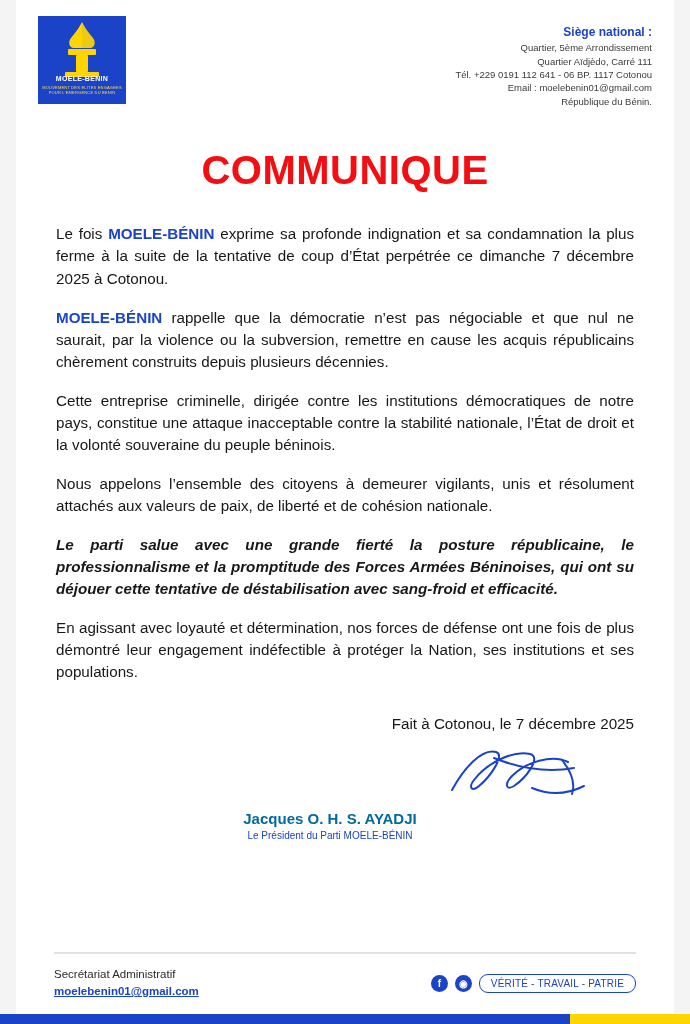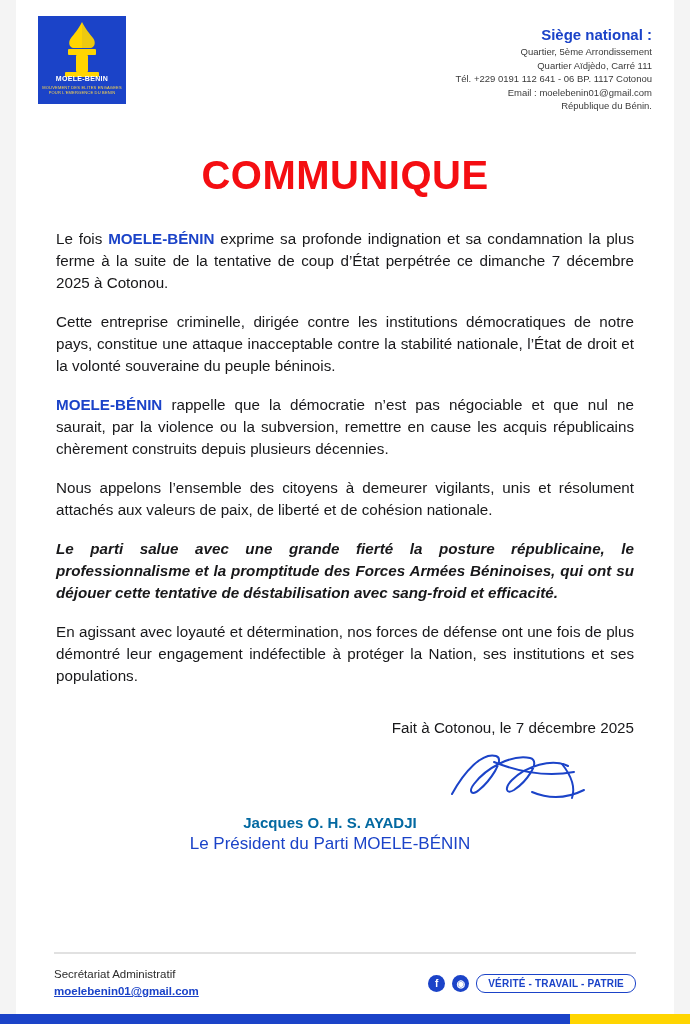"Siège national :" .addr .addr-title { font-size: 15px -> 12px }
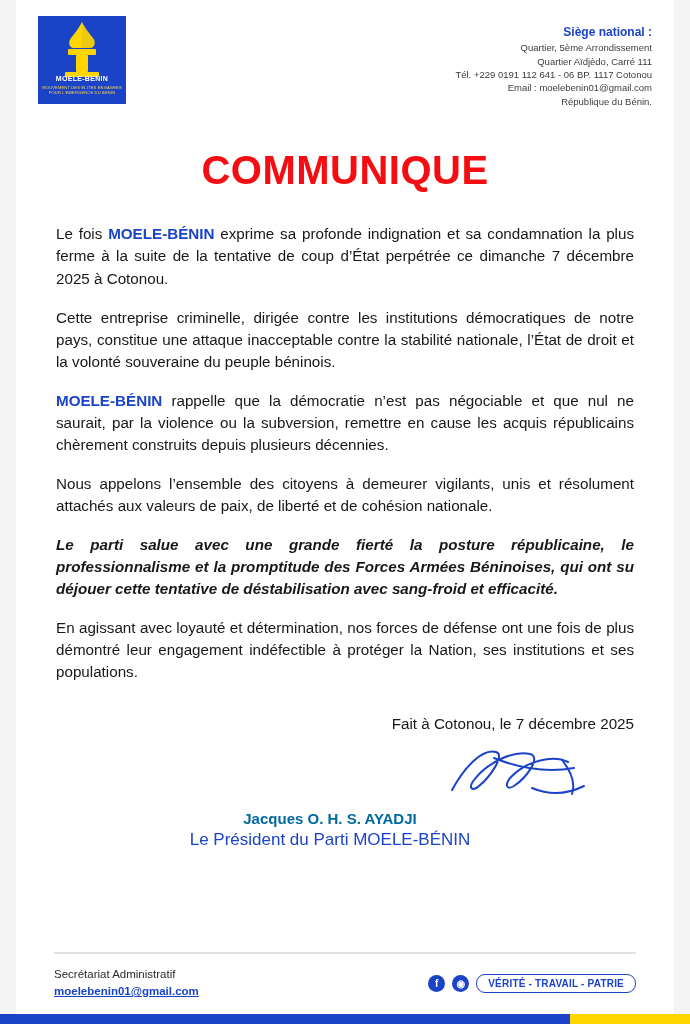"Cette entreprise criminelle, dirigée" p { order: before "MOELE-BÉNIN rappelle que la démocratie" -> after "MOELE-BÉNIN rappelle que la démocratie" }
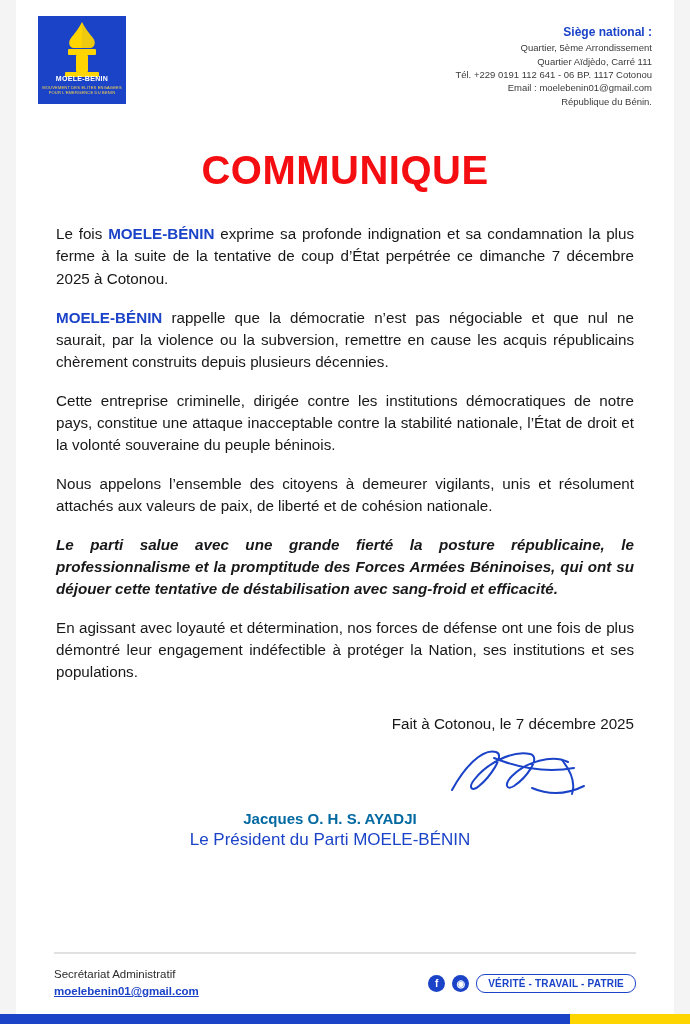"Le Président du Parti MOELE-BÉNIN" .sign-role { font-size: 17px -> 10px }
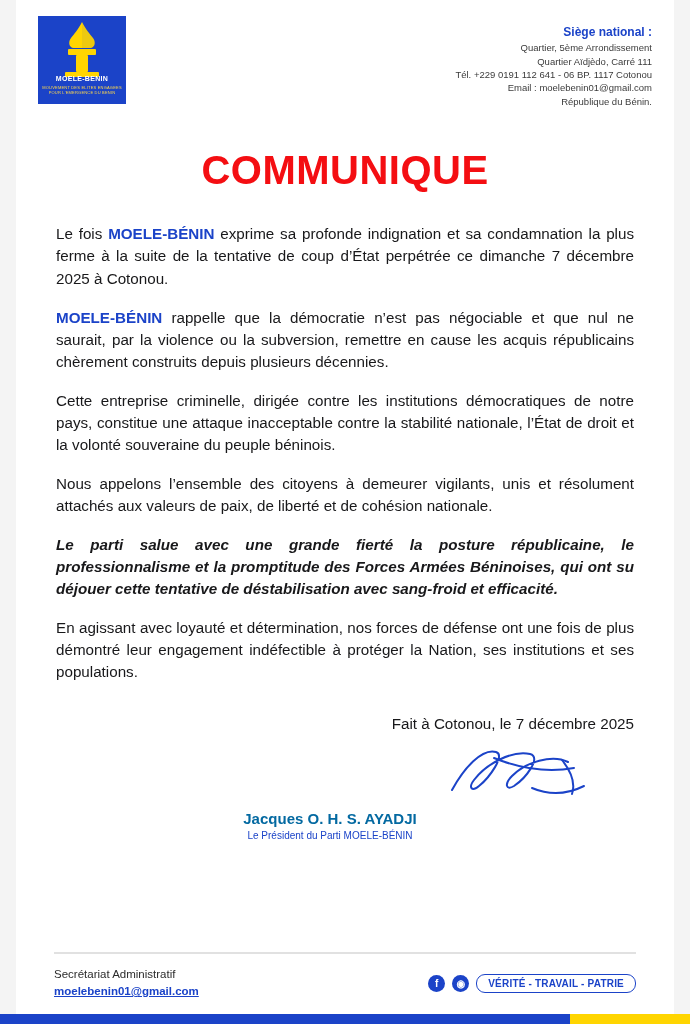"VÉRITÉ - TRAVAIL - PATRIE" .motto { font-weight: bold -> normal }
